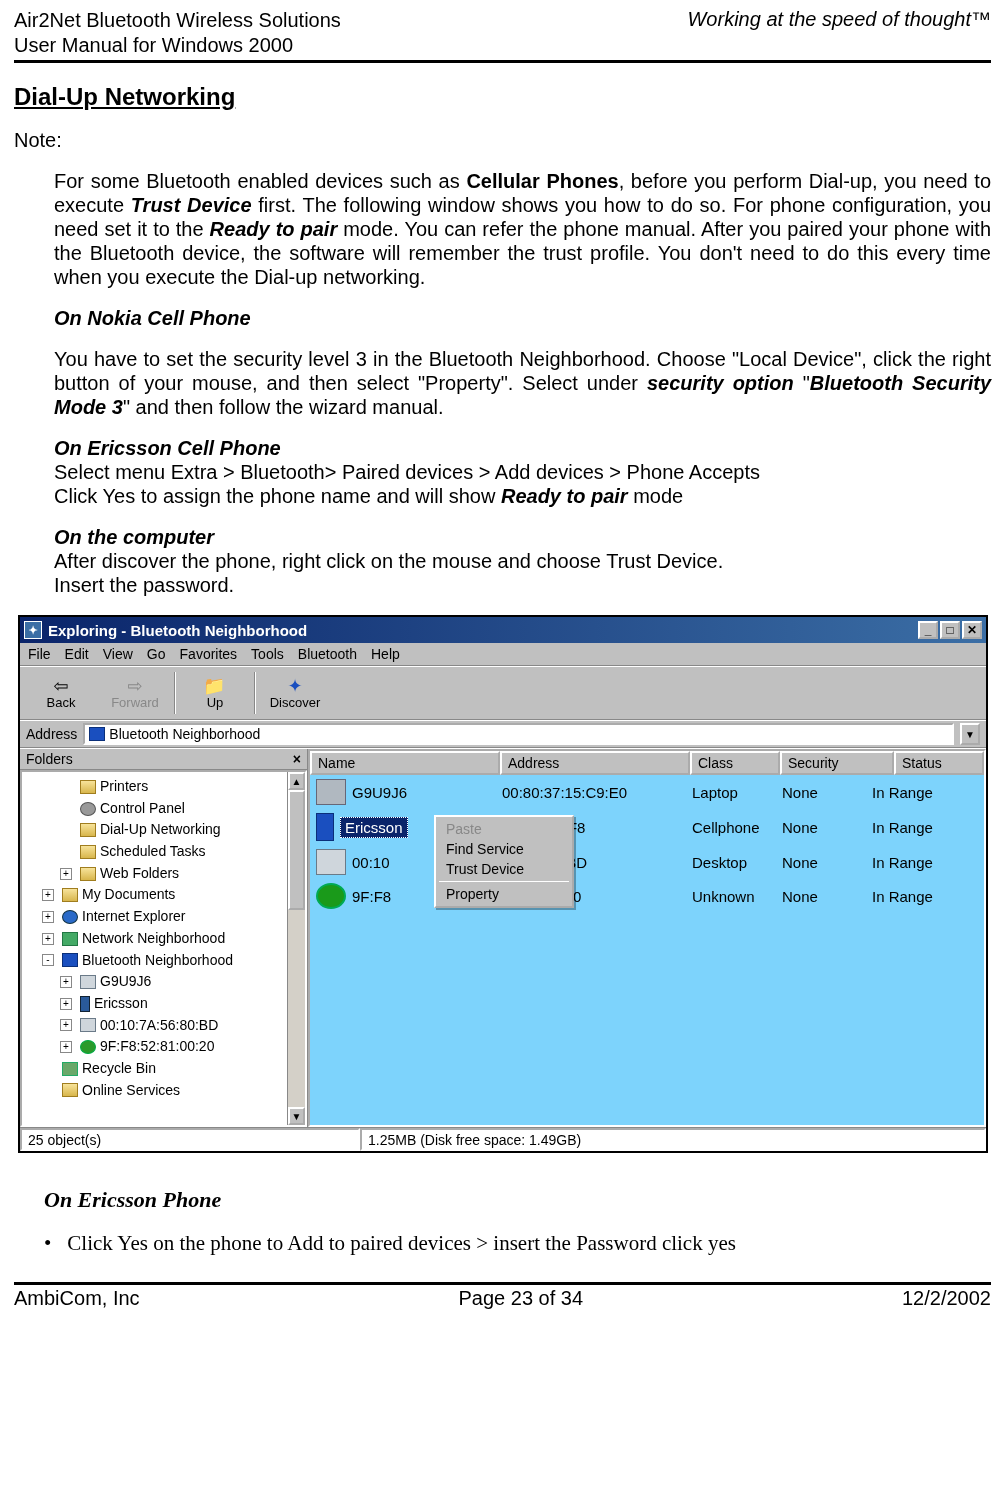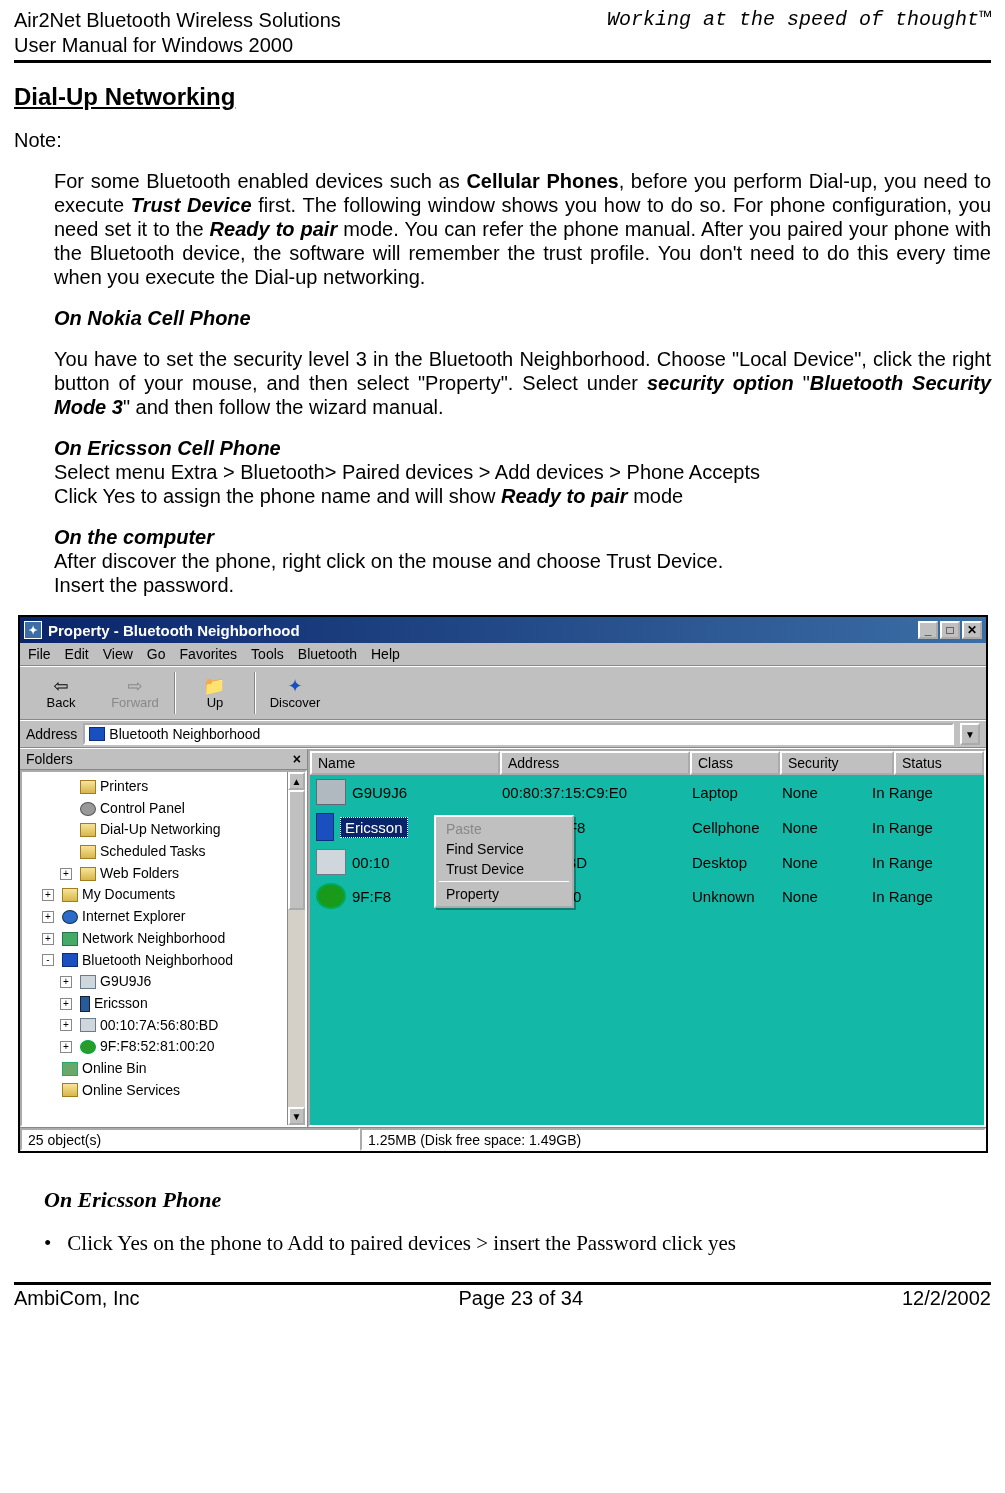"Working at the speed of" .header-right { font-family: Liberation Mono, monospace -> none }
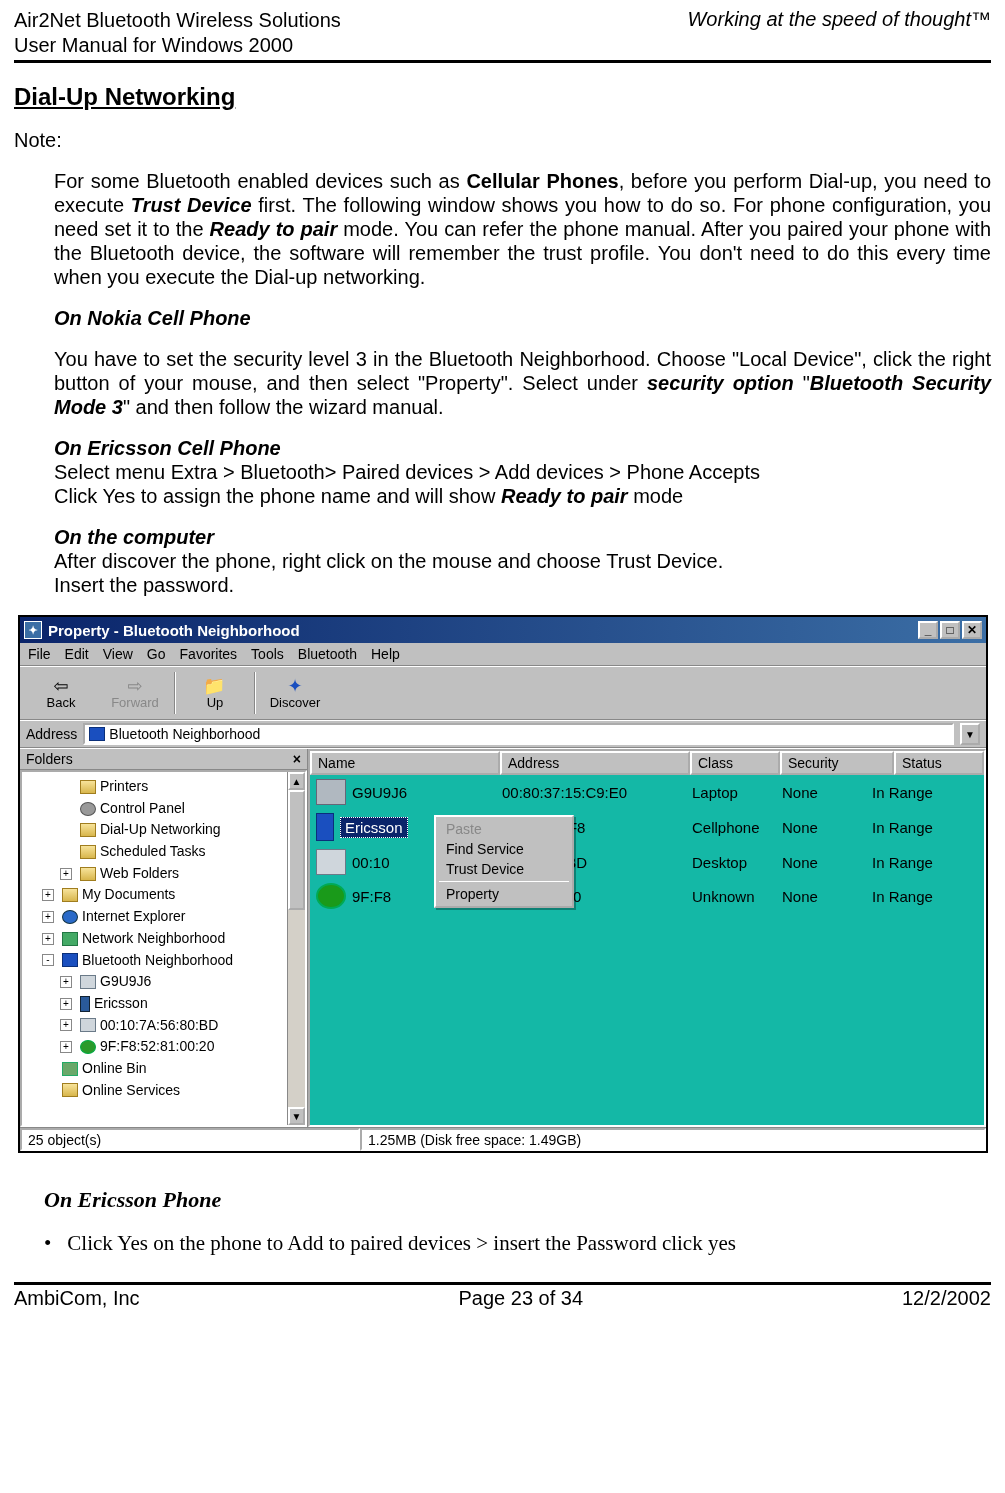"Property - Bluetooth Neighborhood" span.titlebar-title { text: Property -> Exploring }
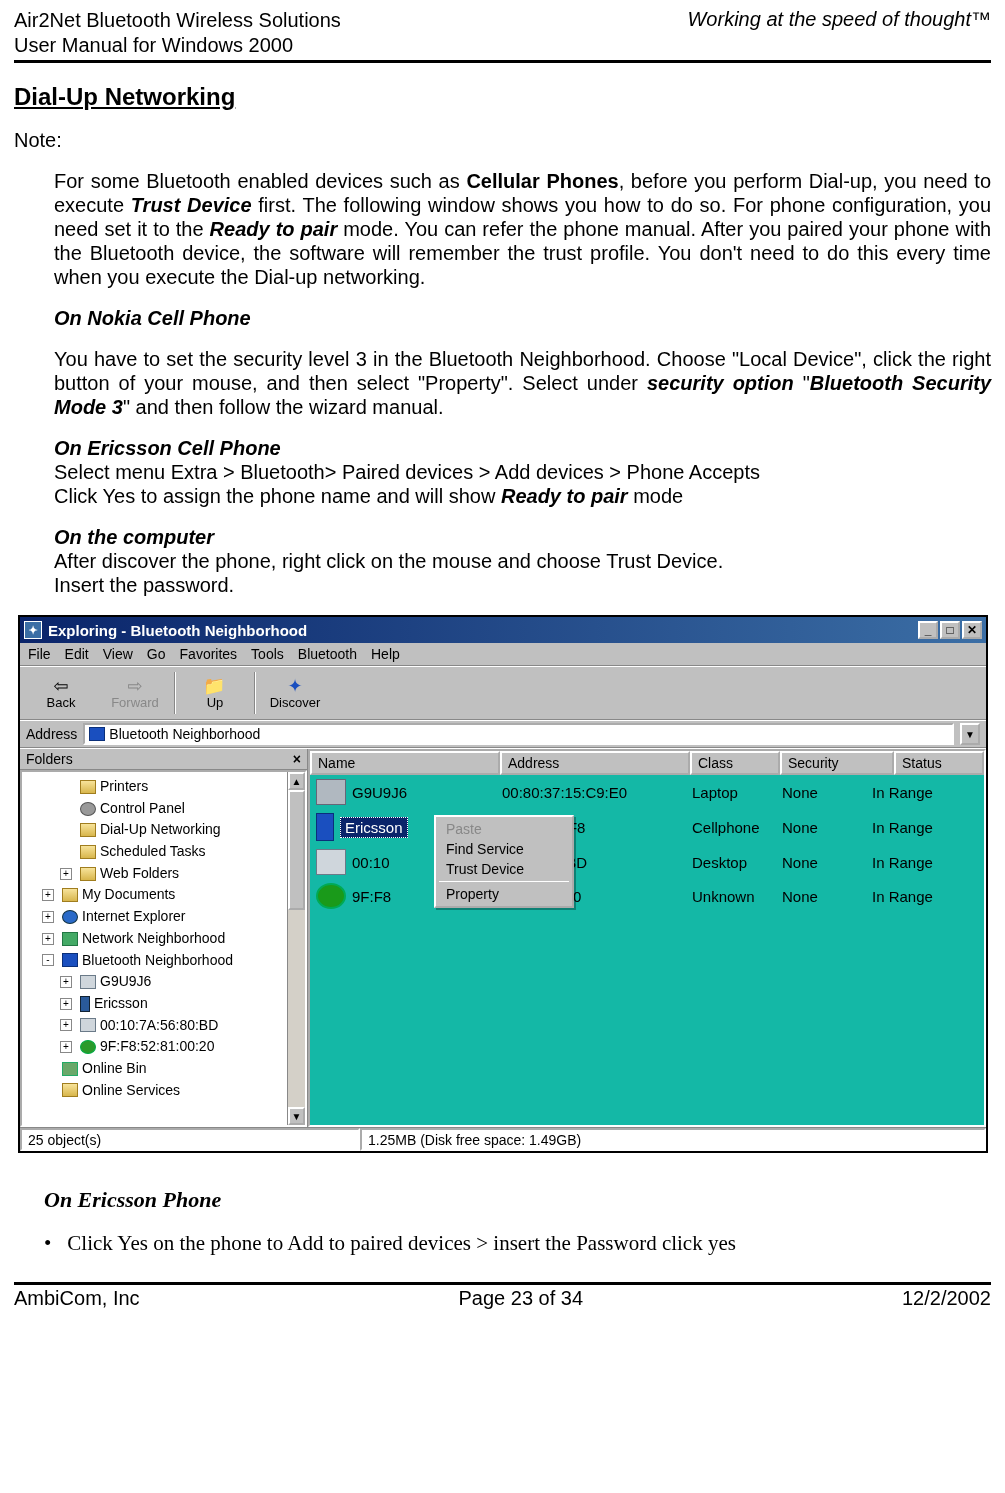"Name" .list-pane { background: #14b8a6 -> #7dd3fc }
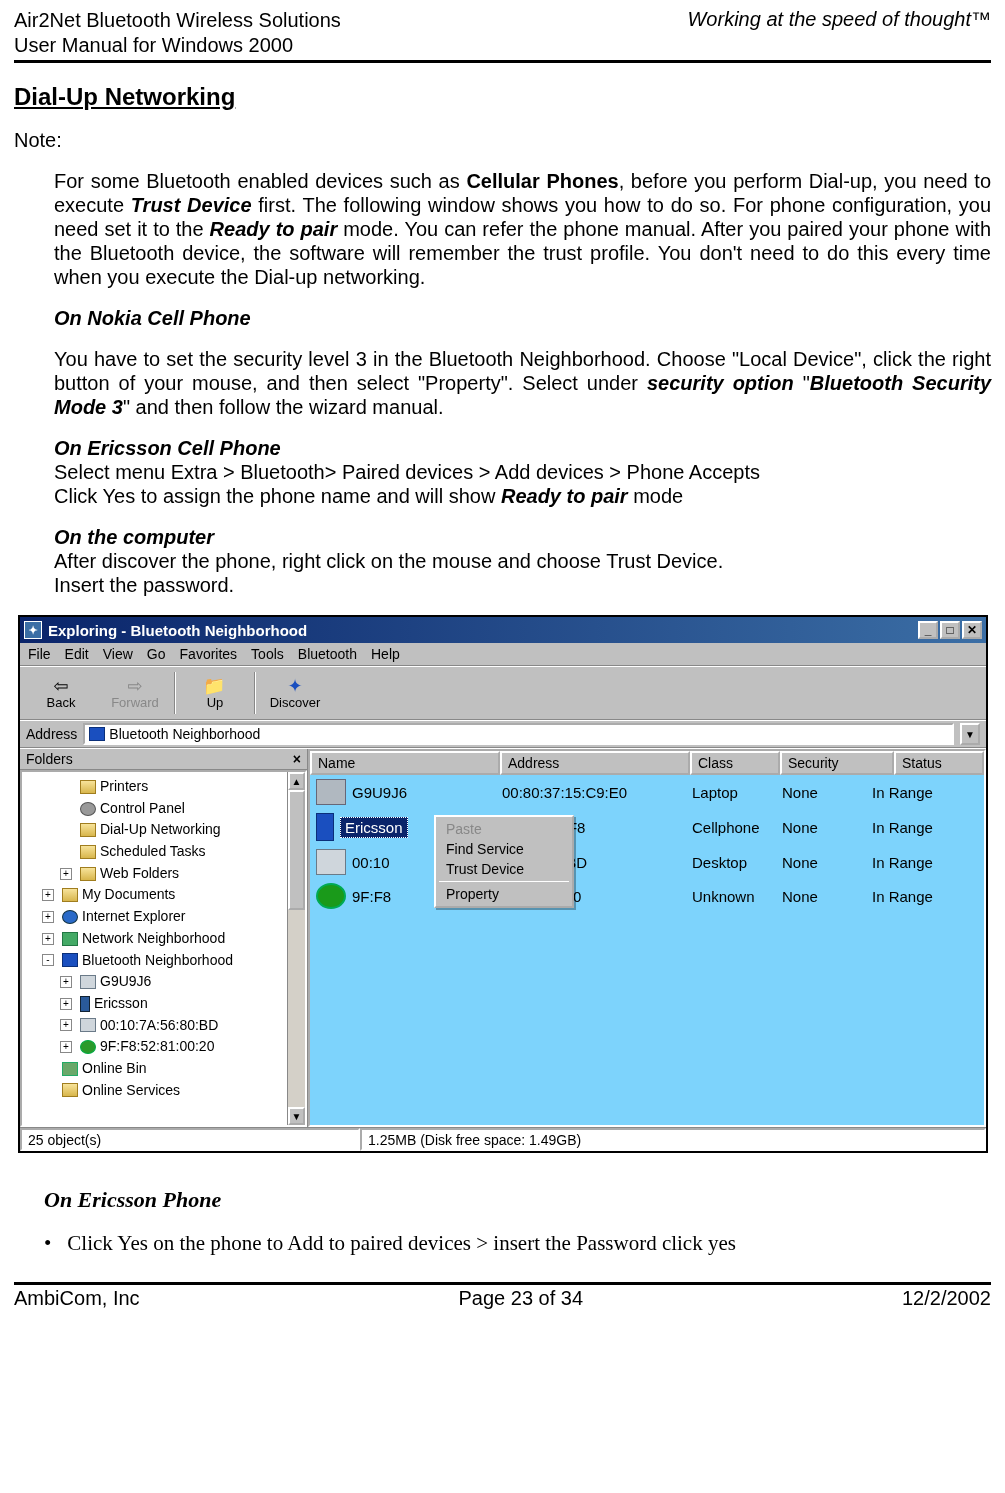"Online Bin" span { text: Online -> Recycle }
